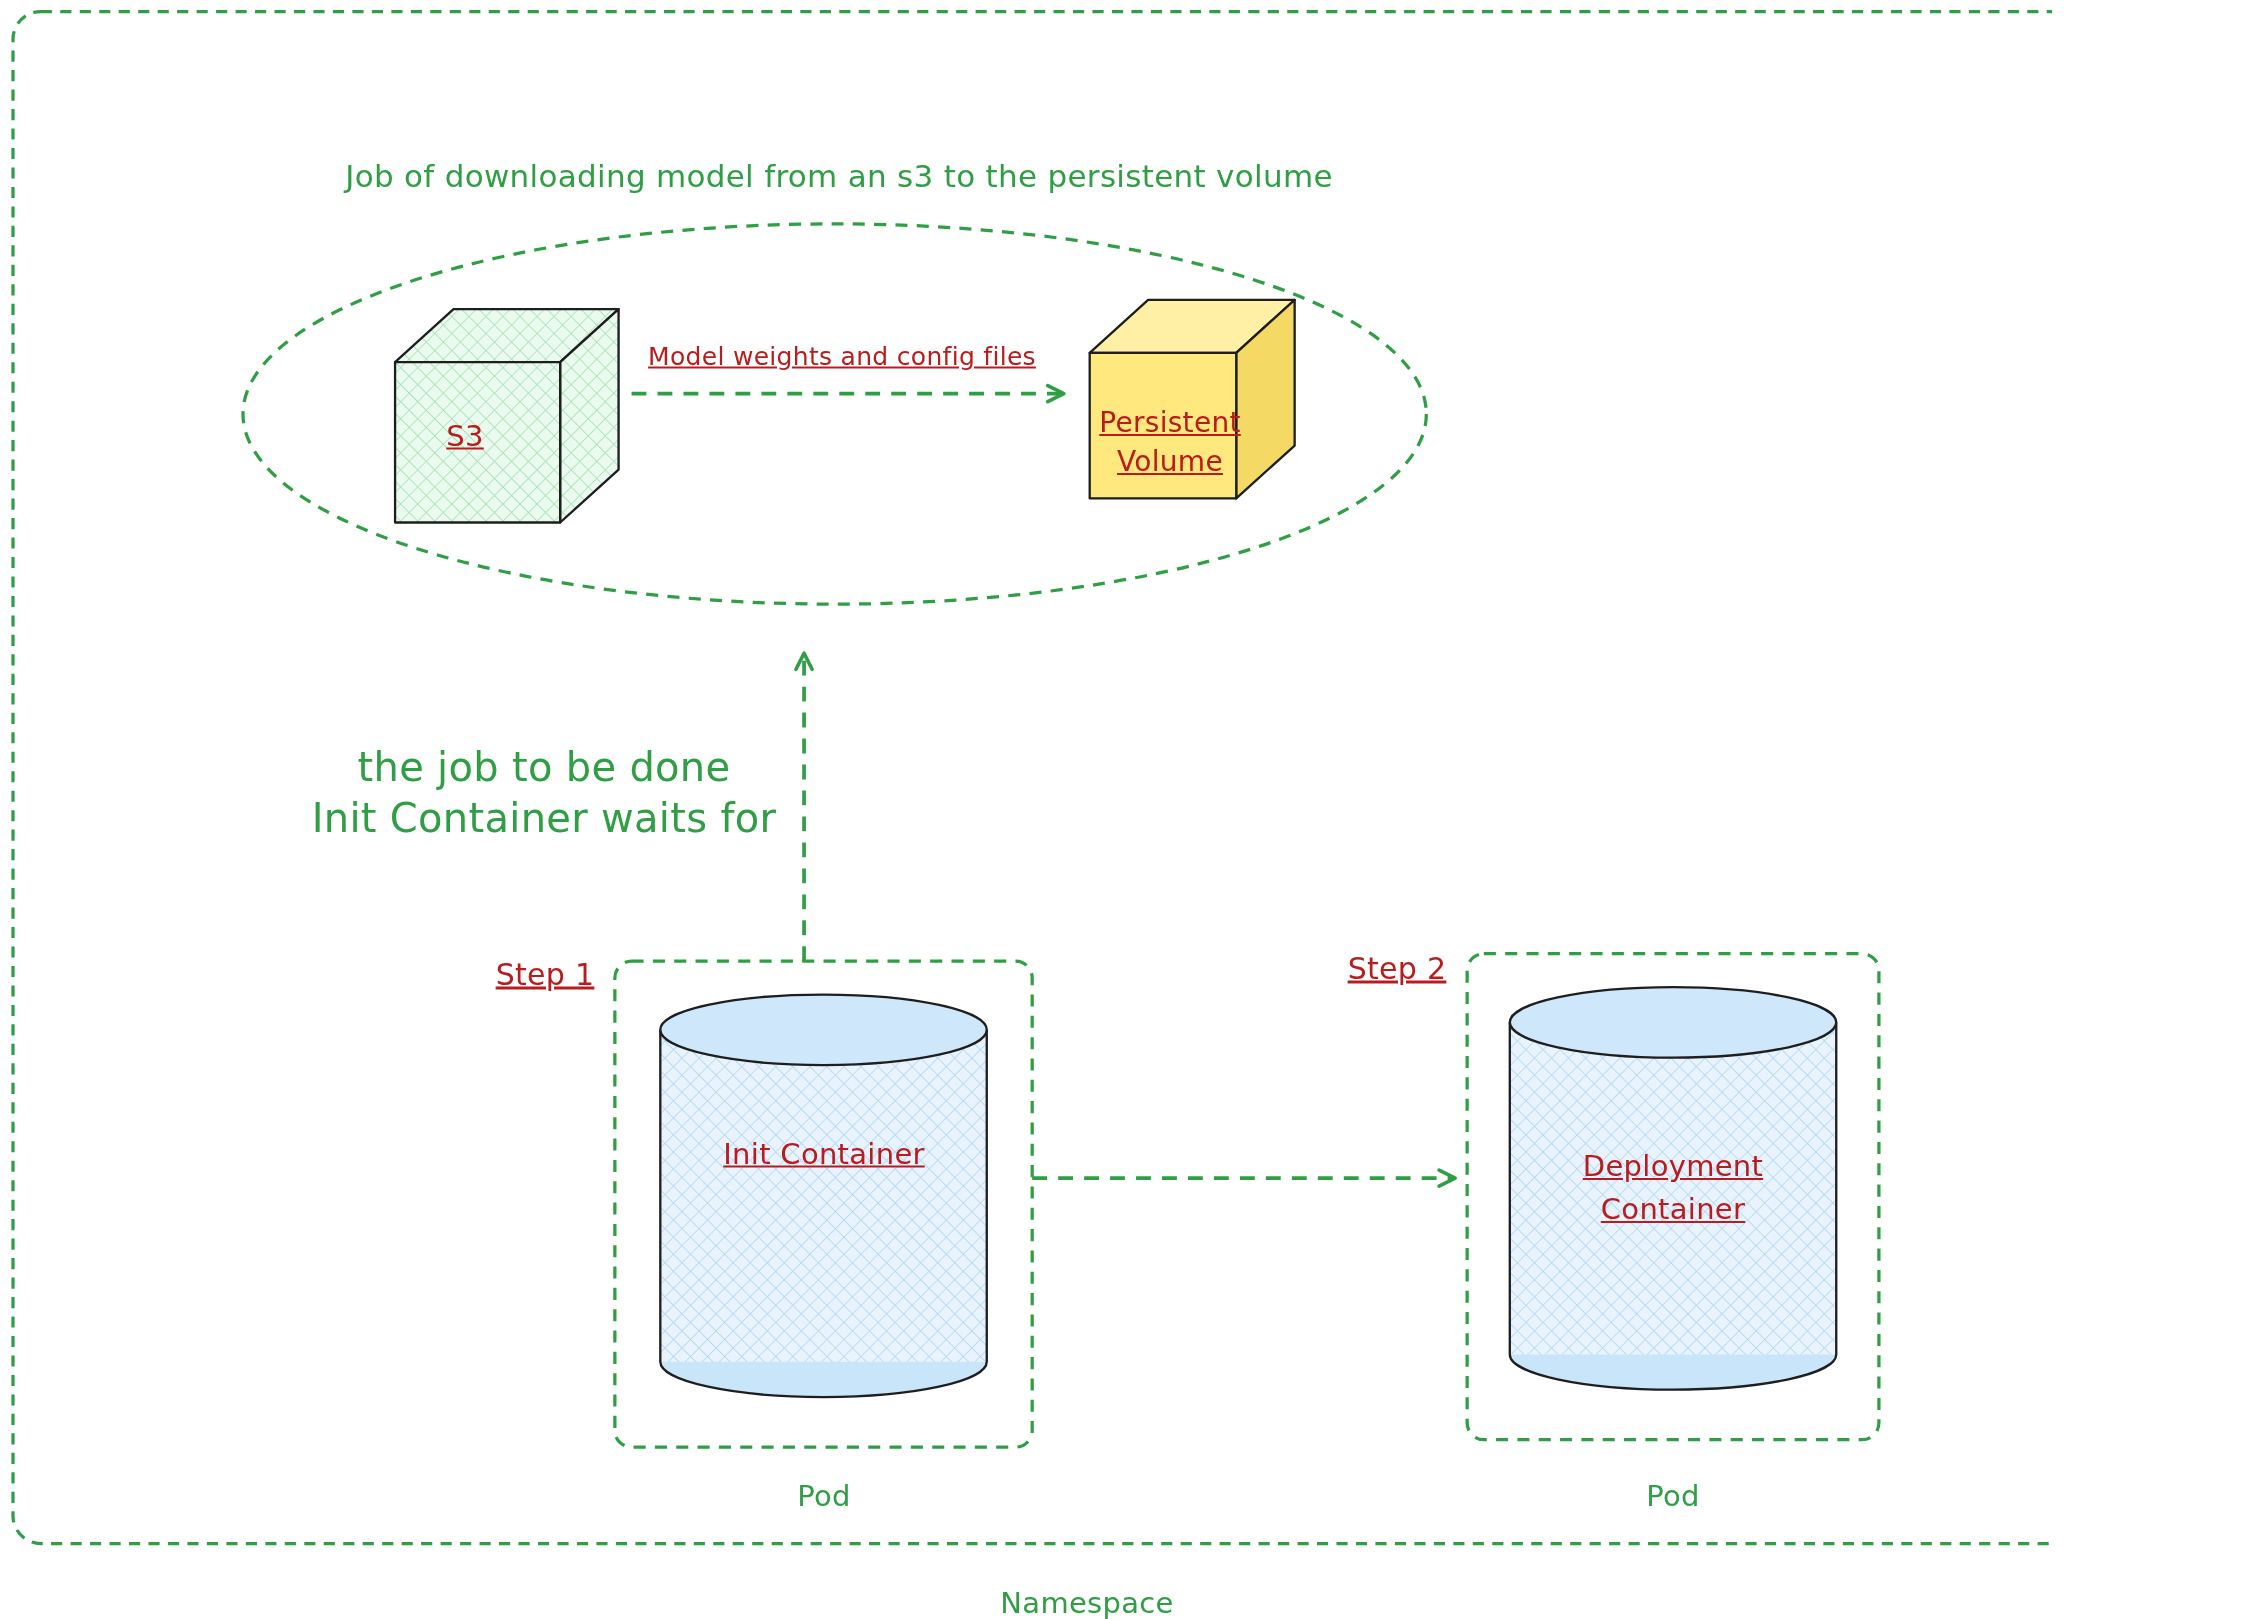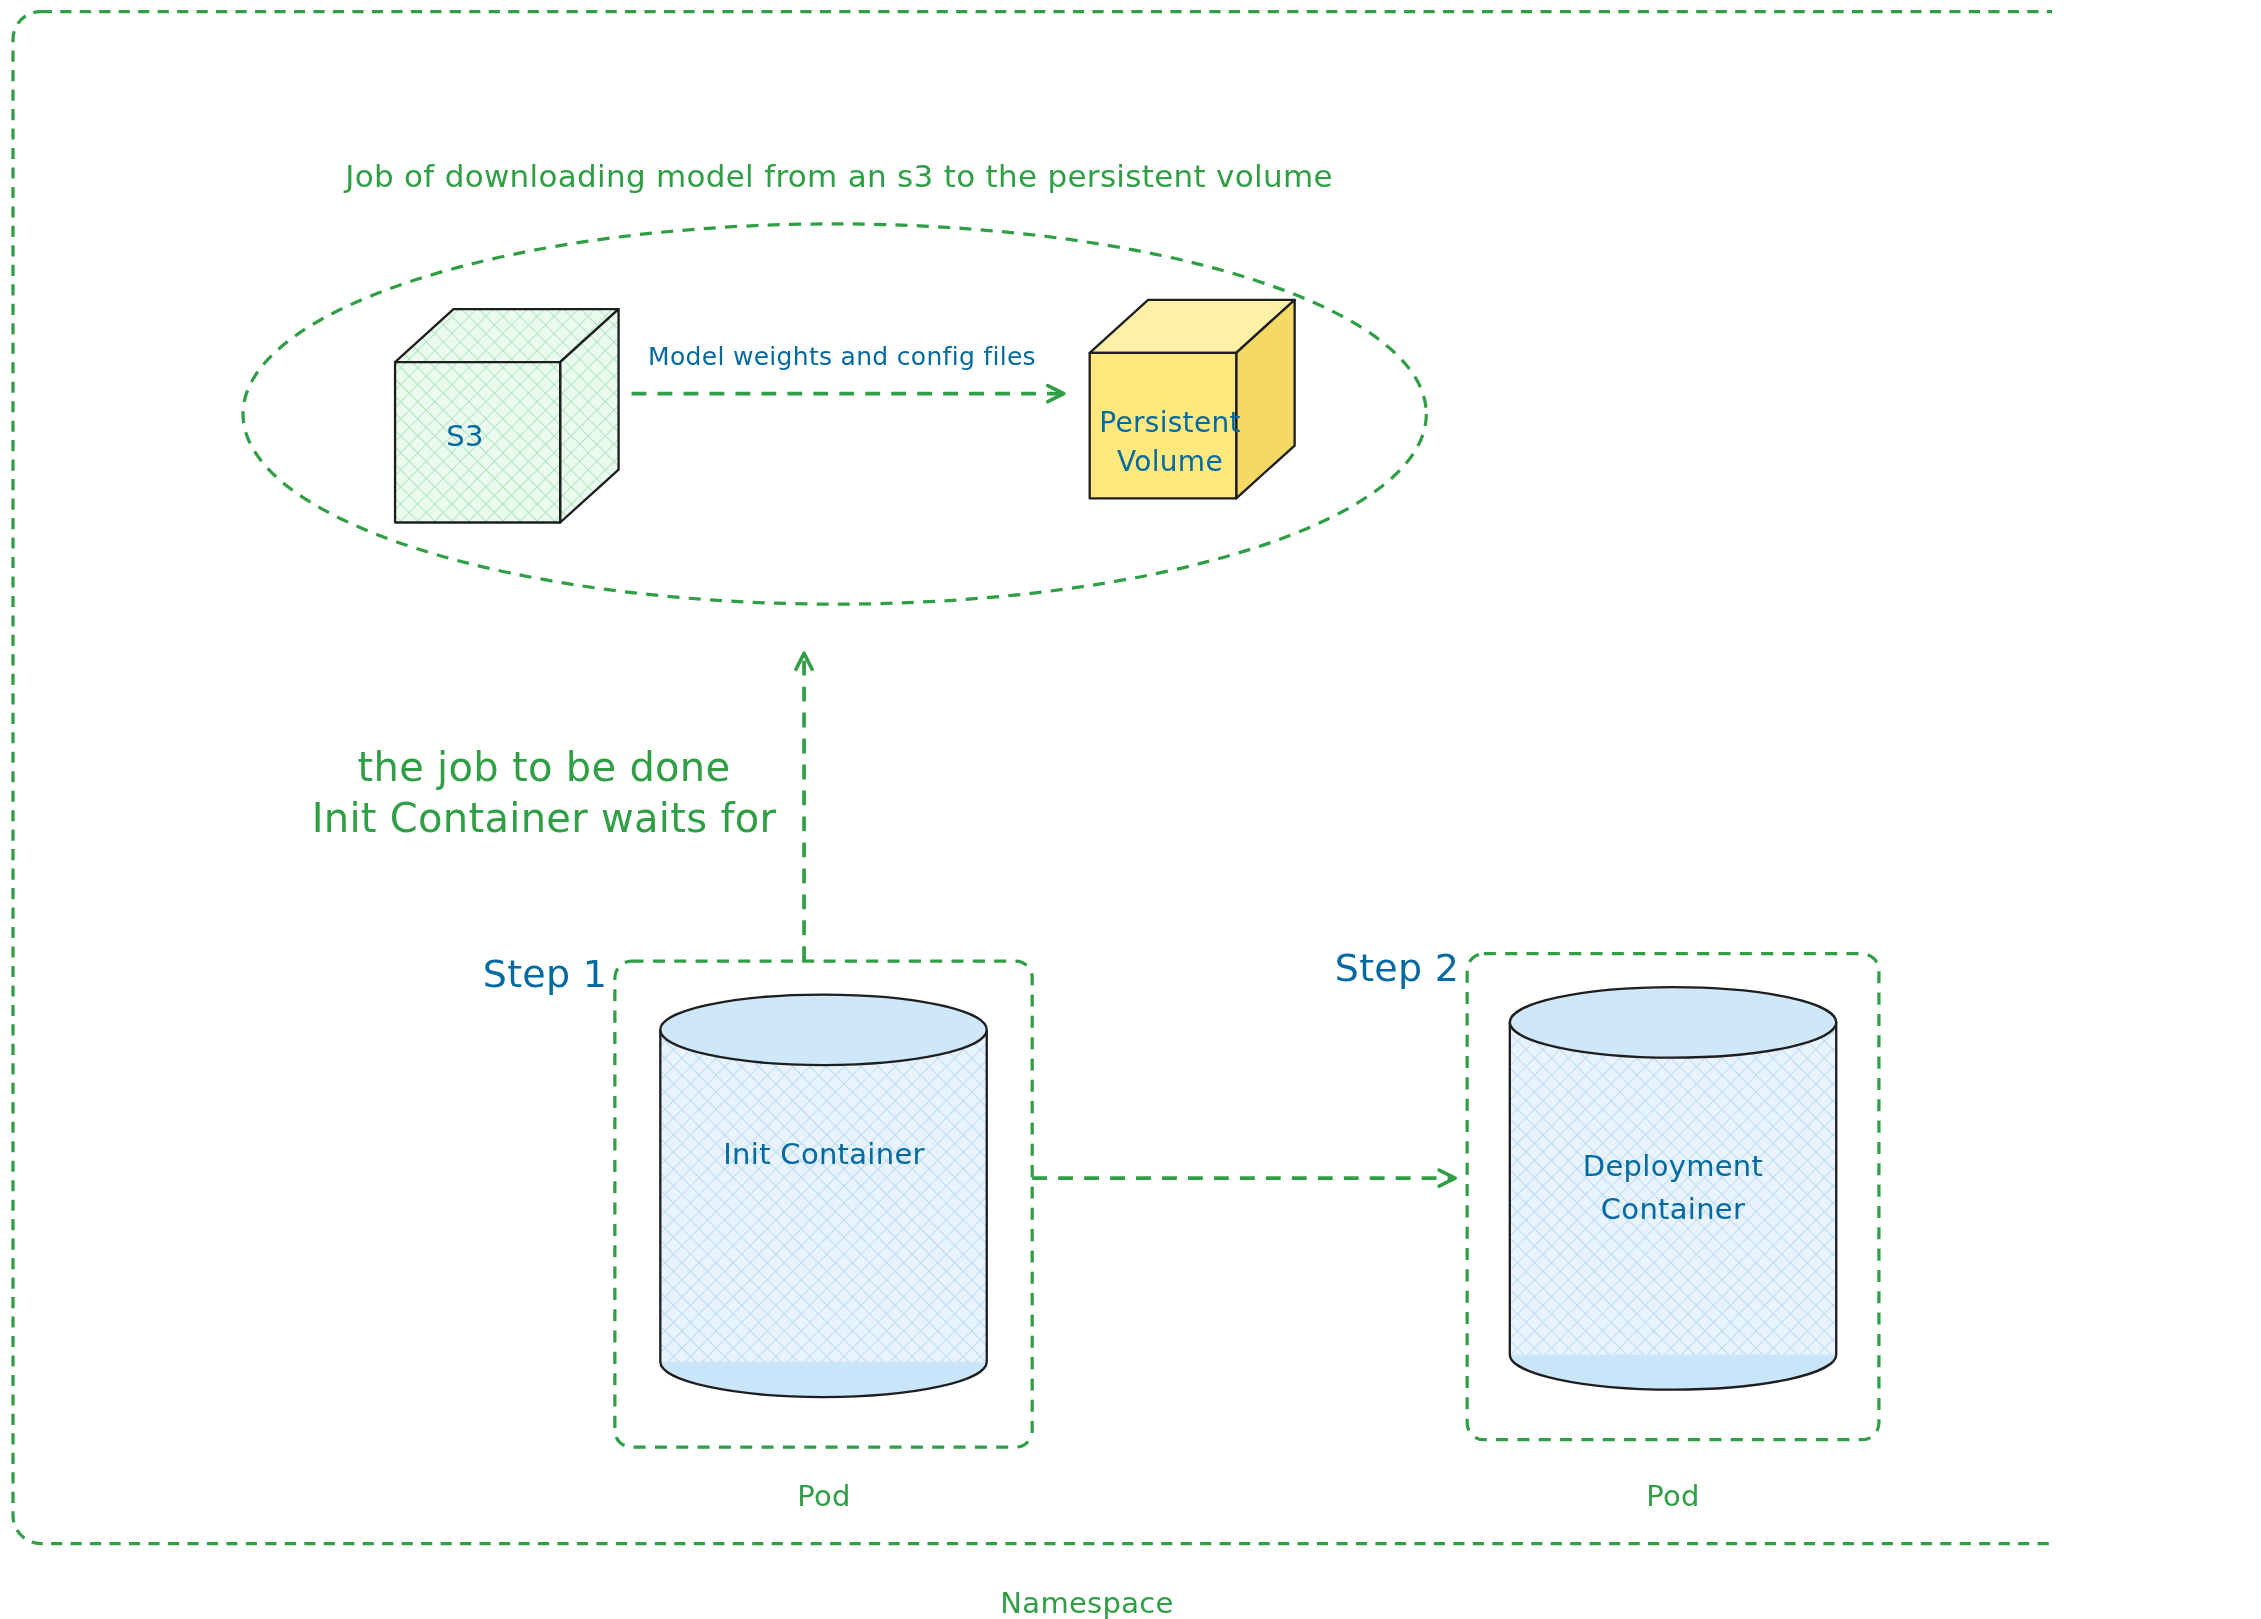"Model weights and config files" .ink { color: #0369a1 -> #b91c1c; text-decoration: none -> underline }
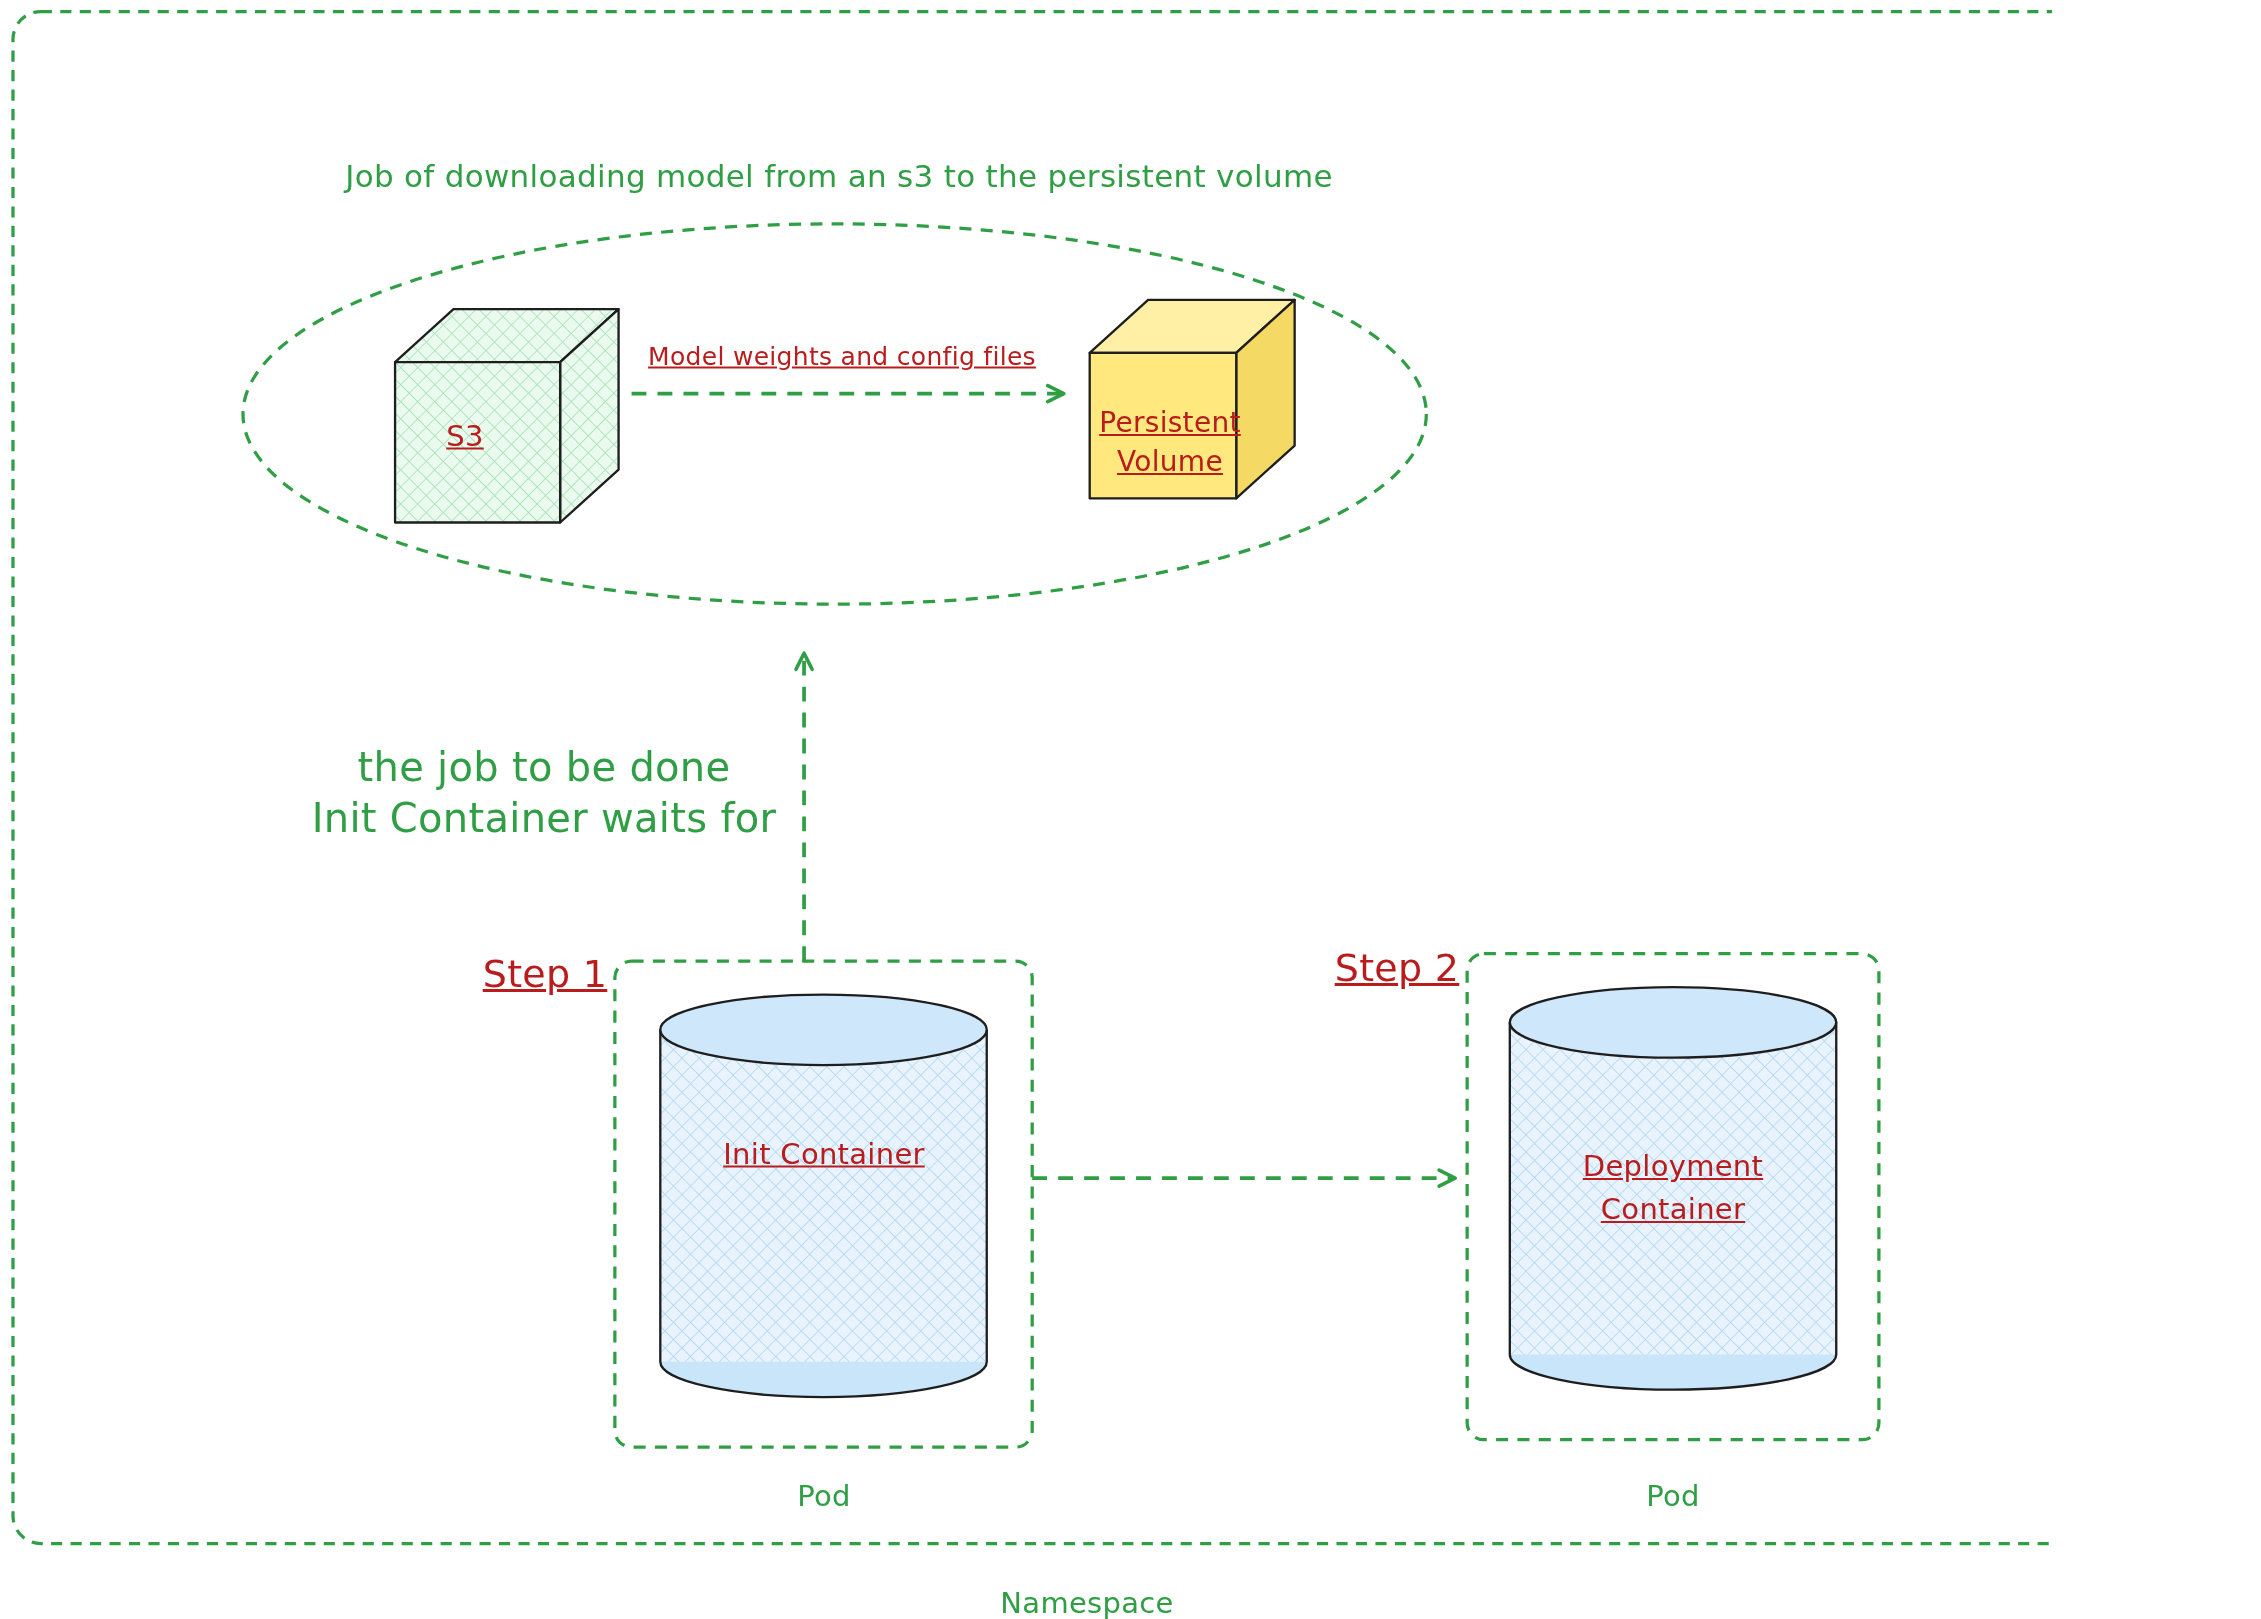"Step 1" .f-step { font-size: 38px -> 30px }
